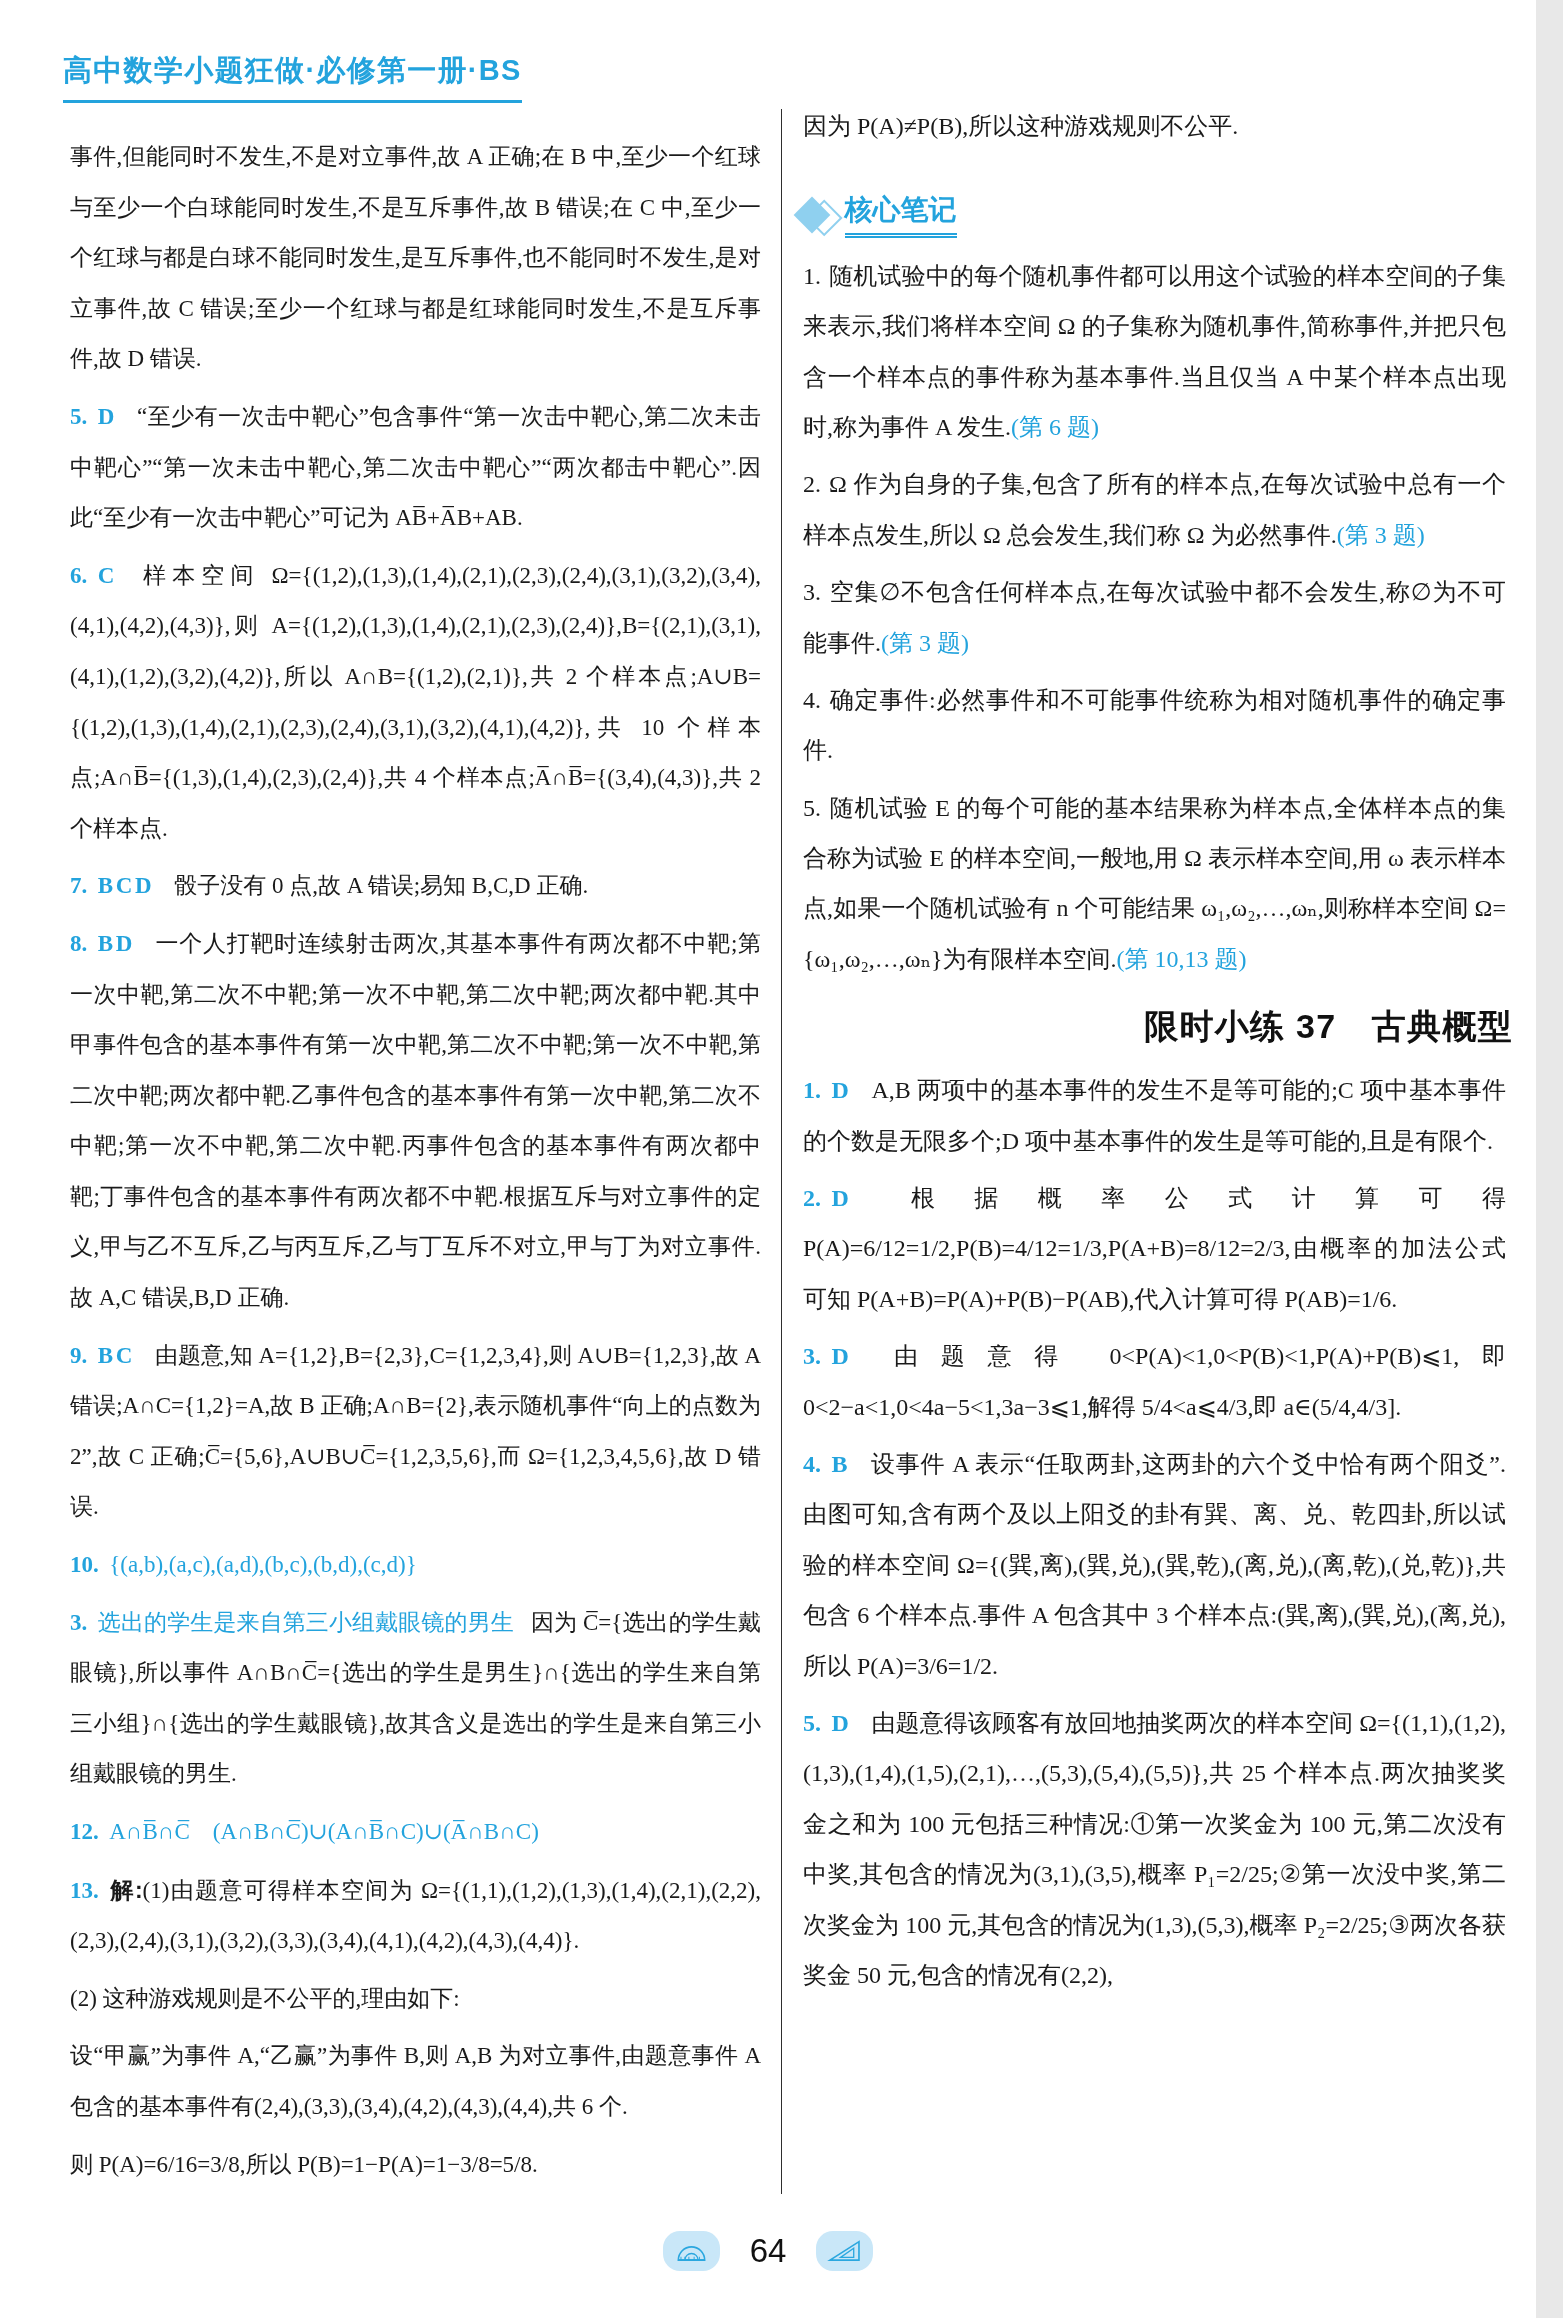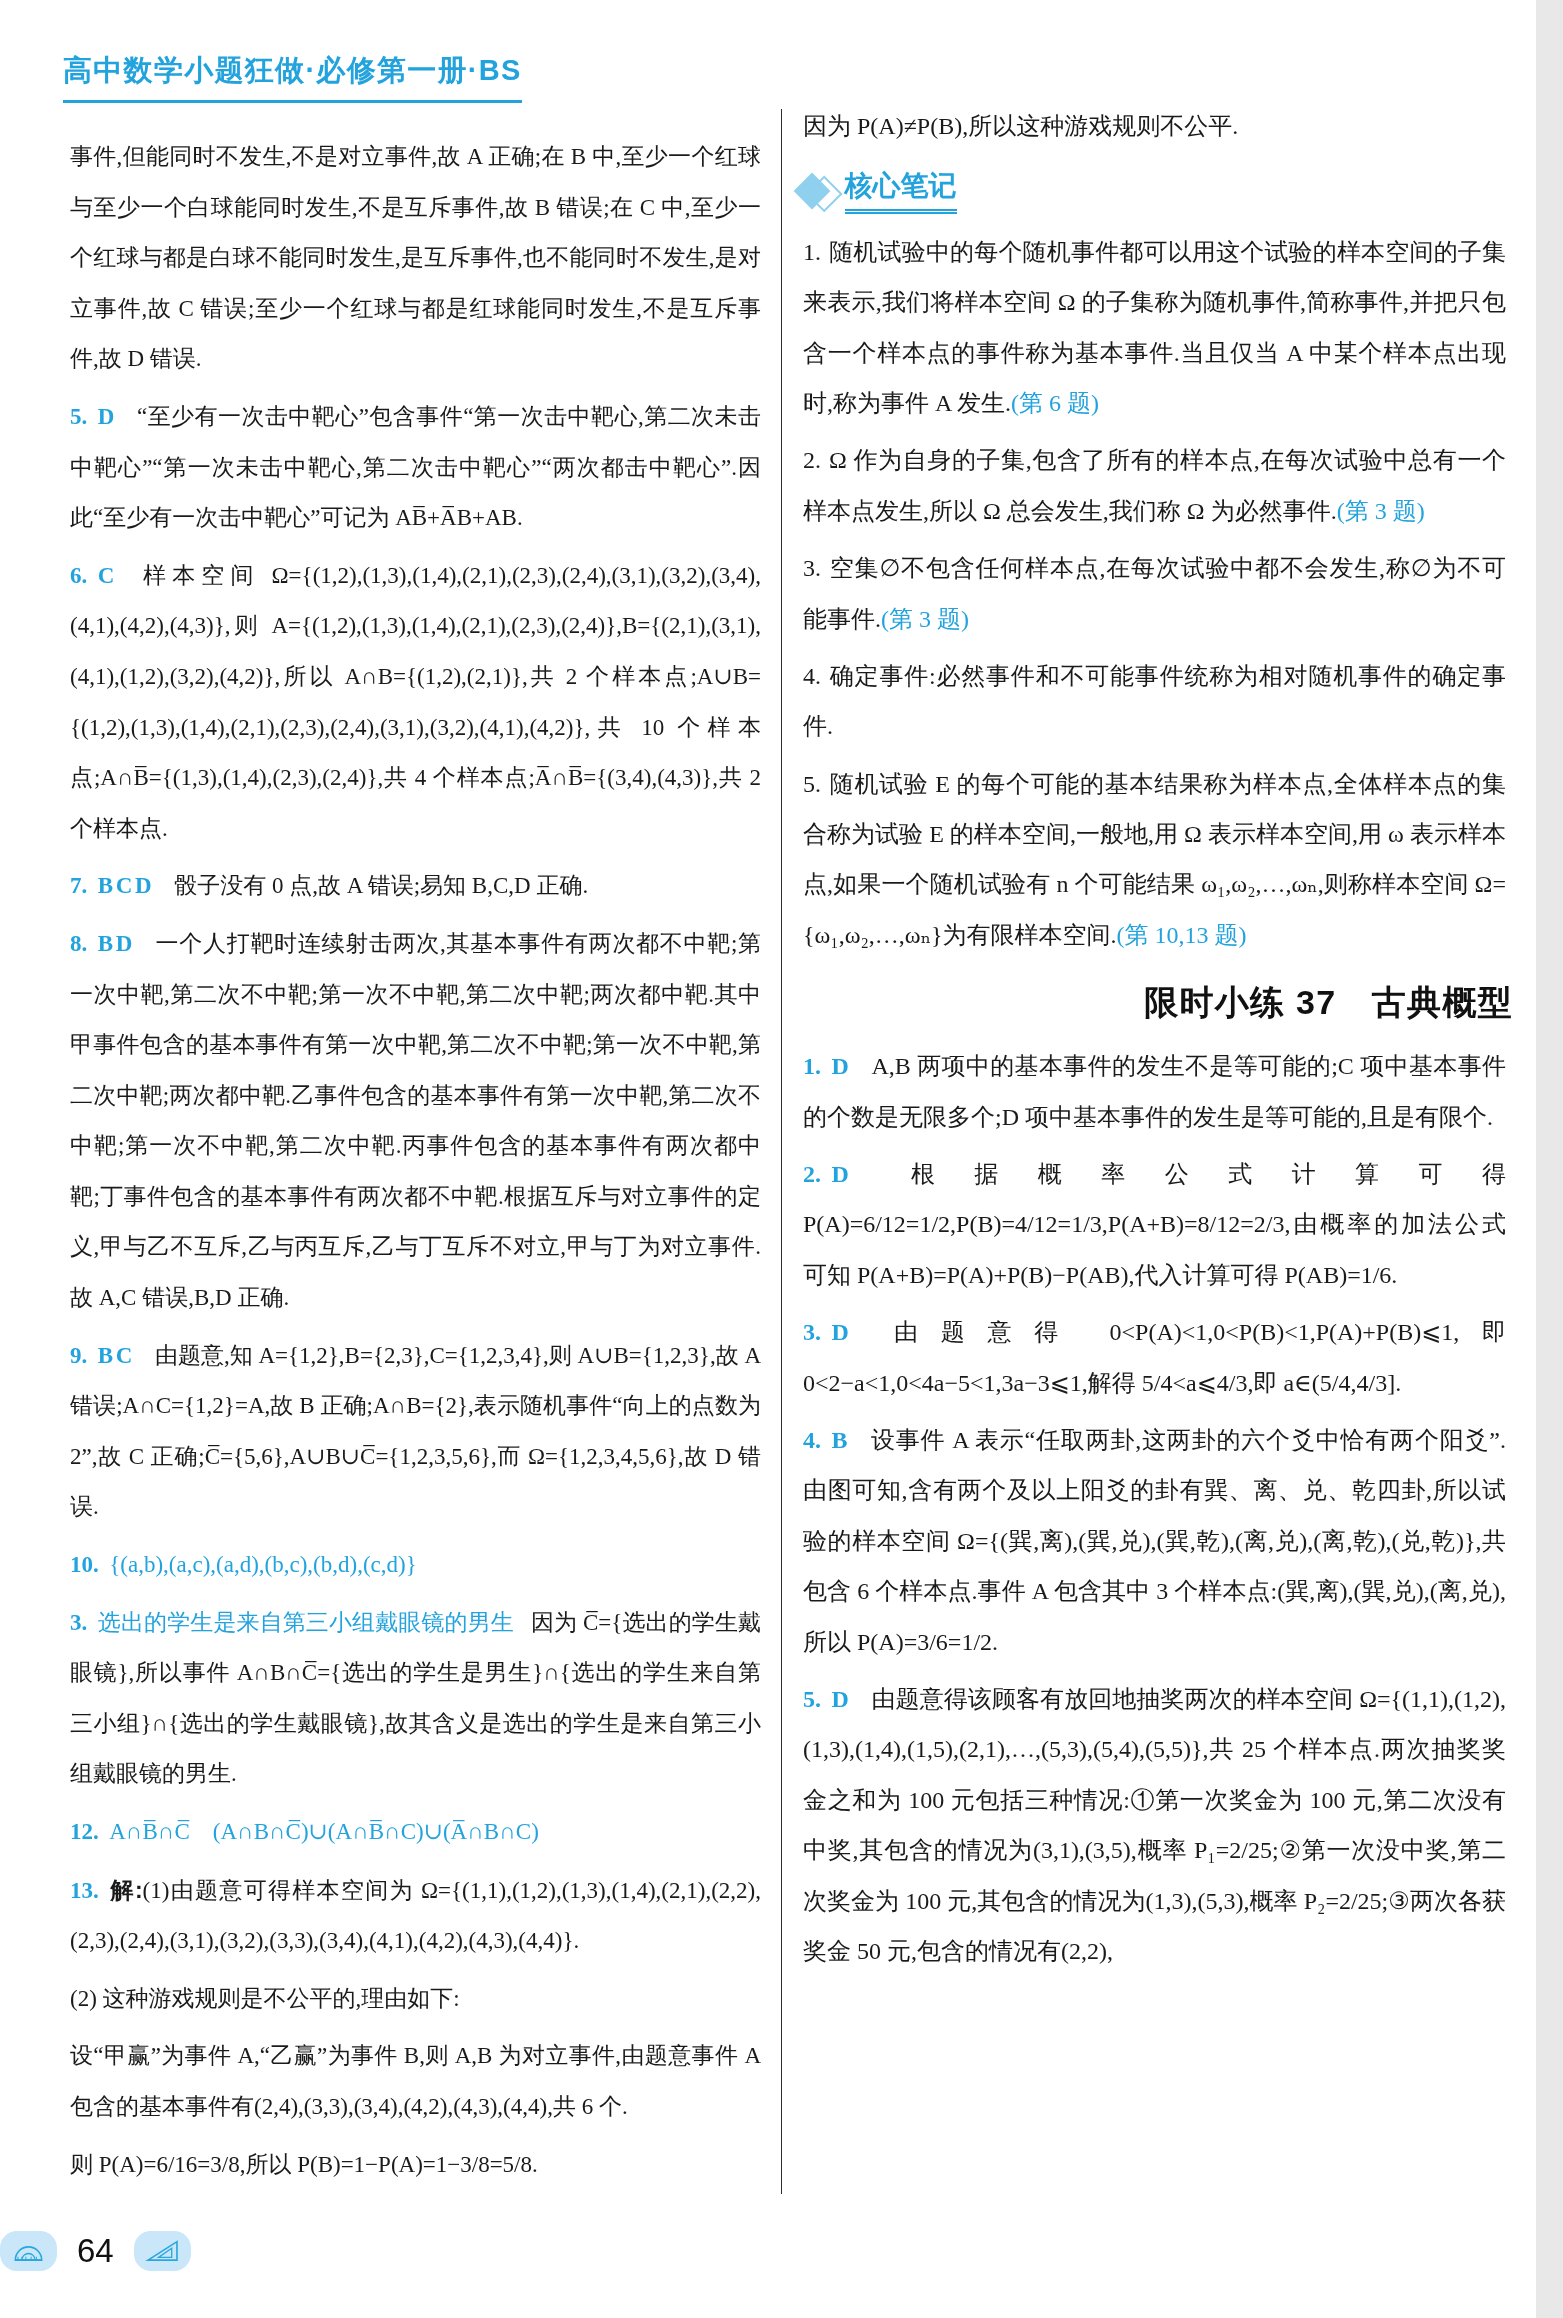"核心笔记" .notes-title { margin-top: none -> 24px }
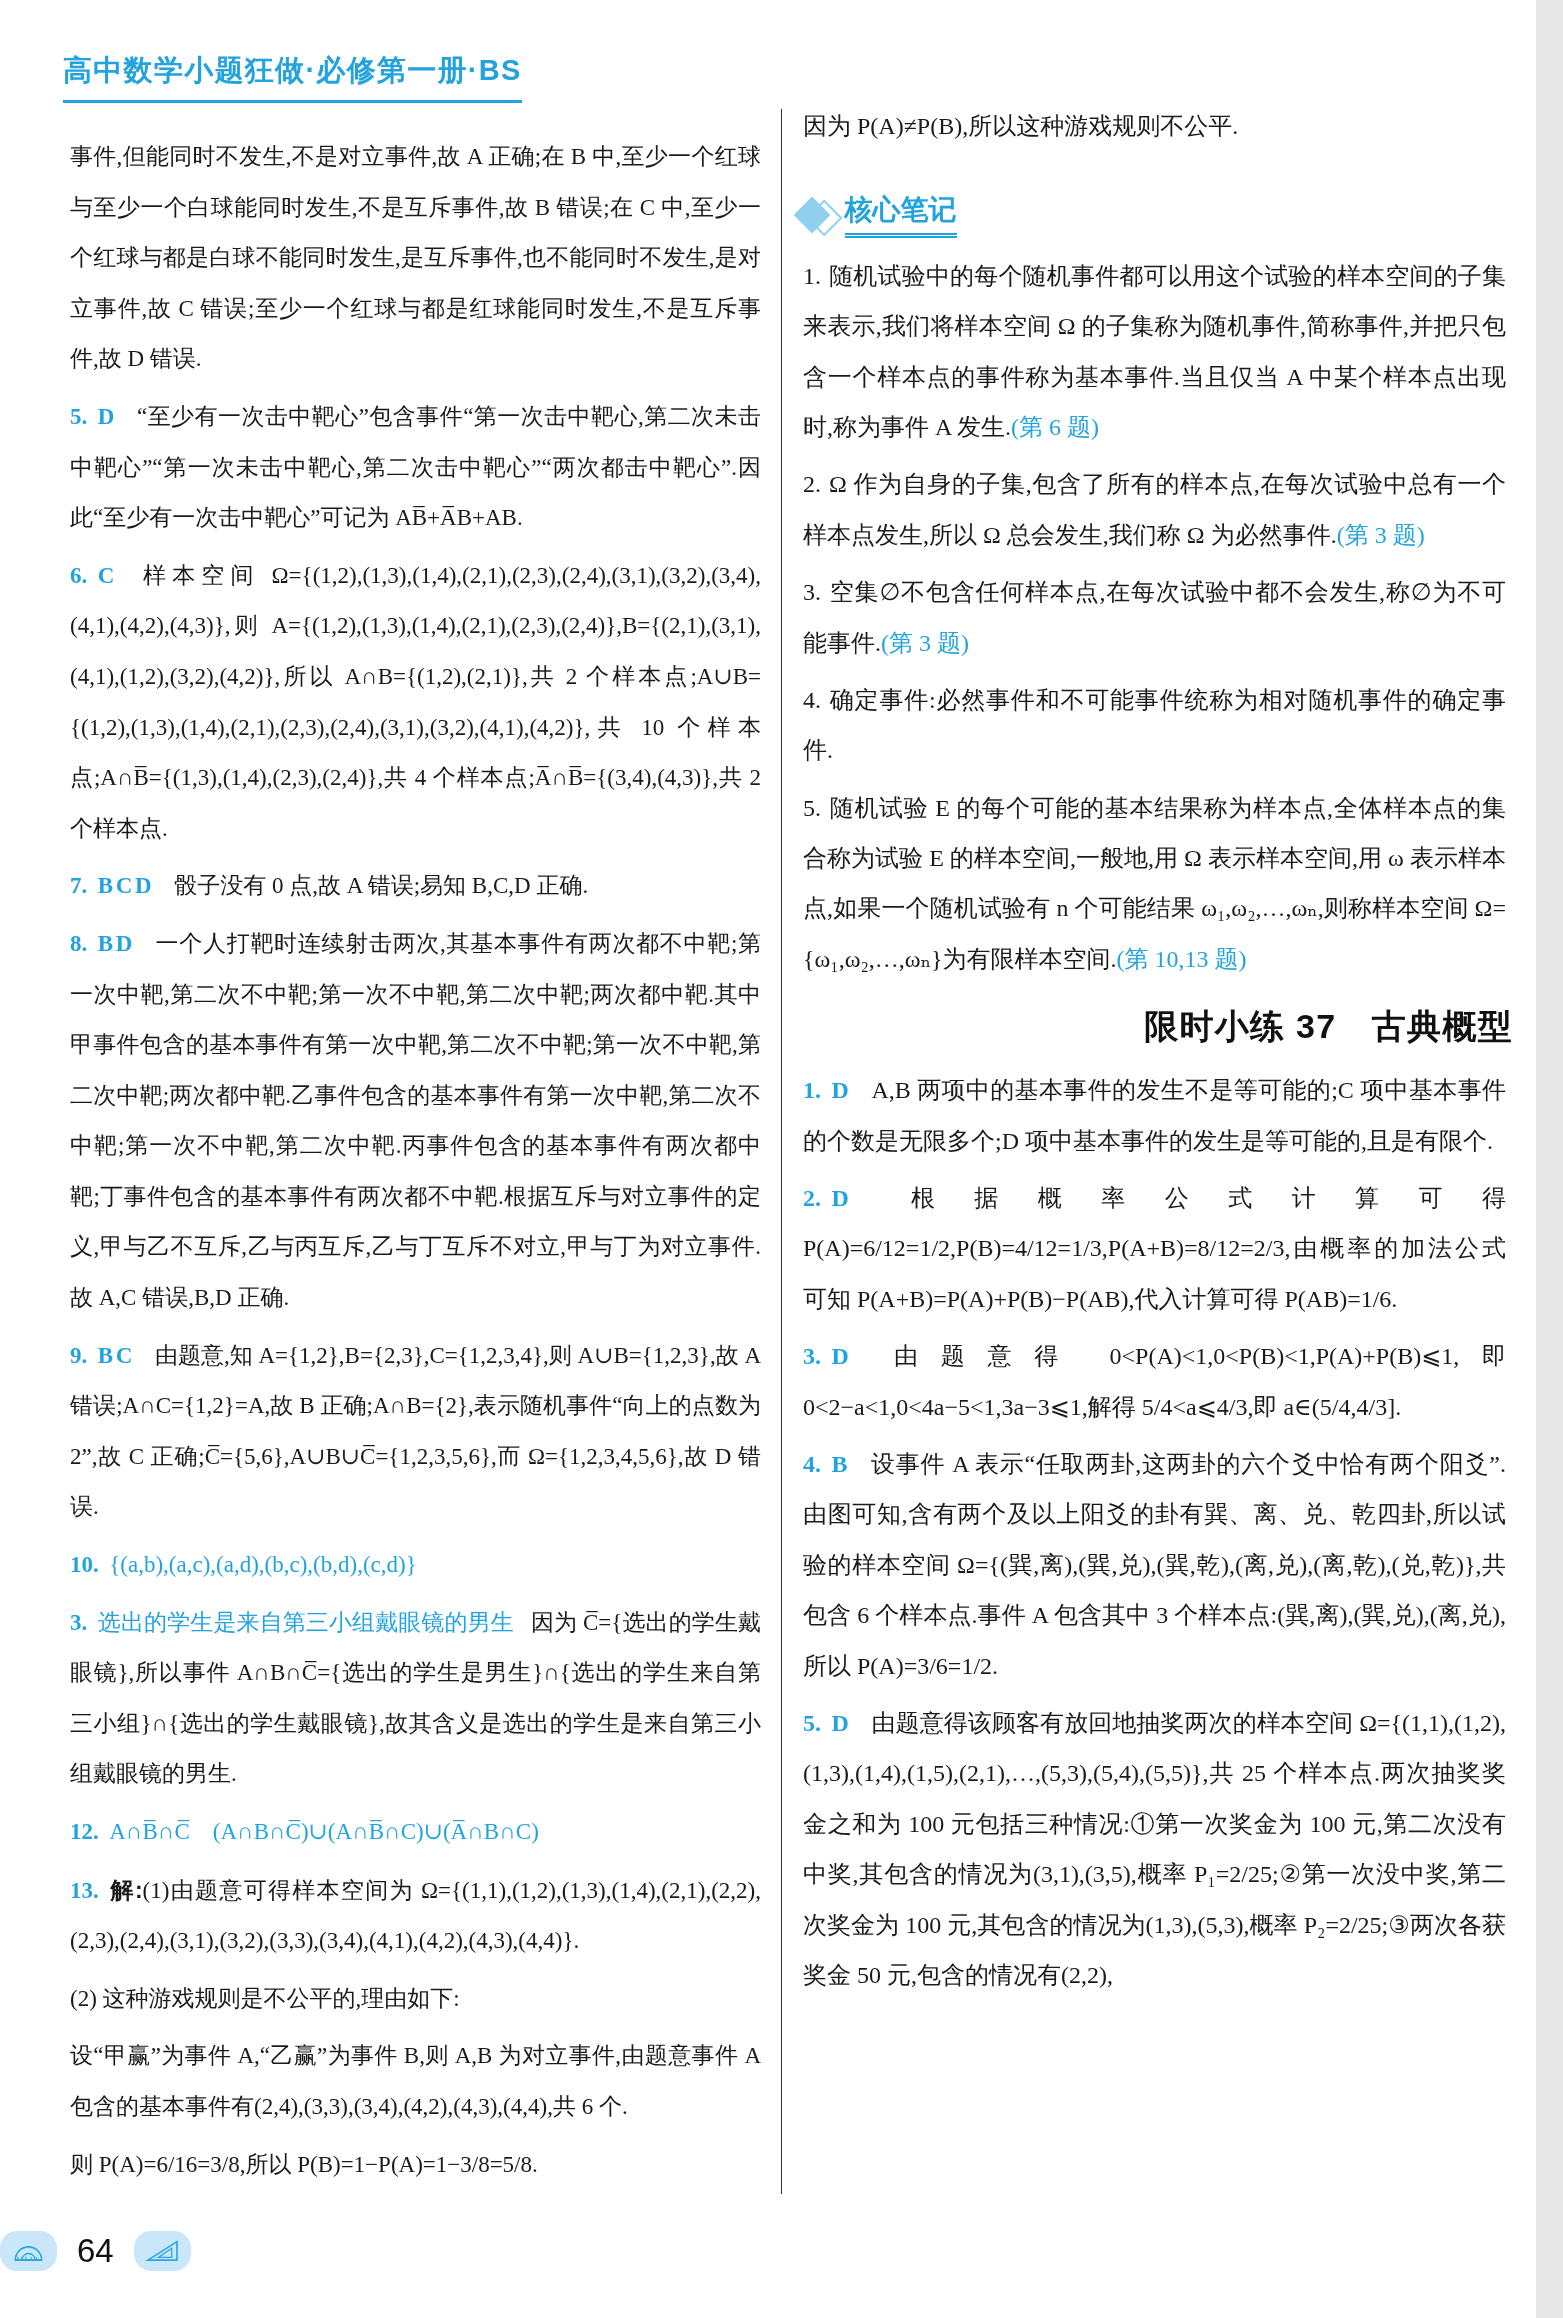"64" .footer { gap: 20px -> 30px; justify-content: none -> center }
